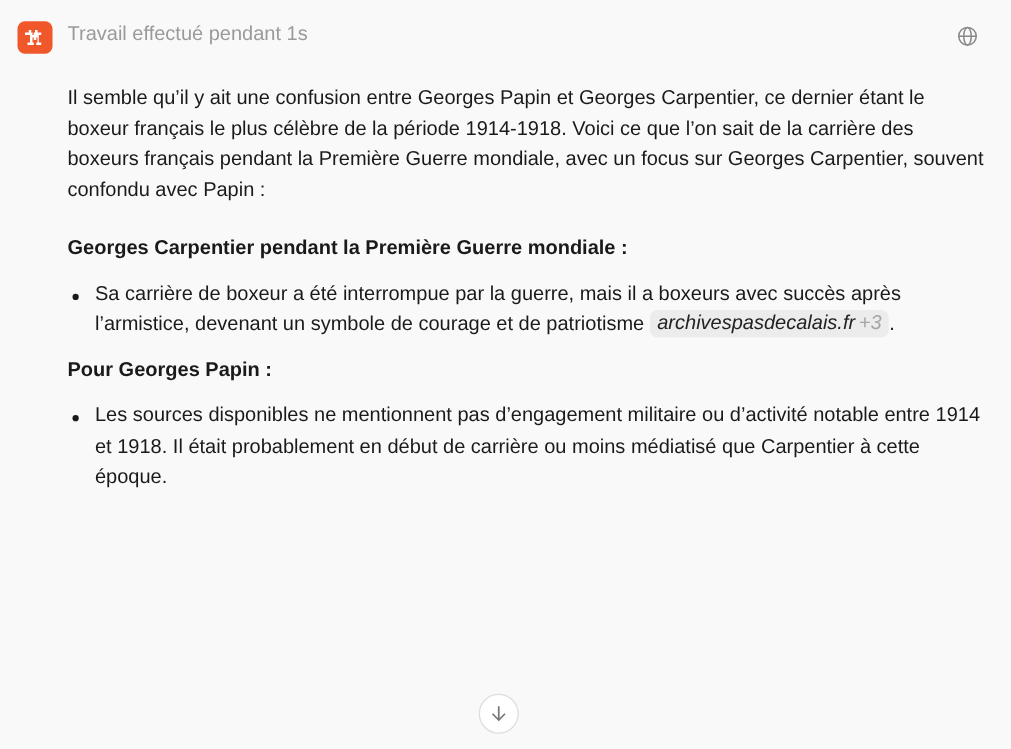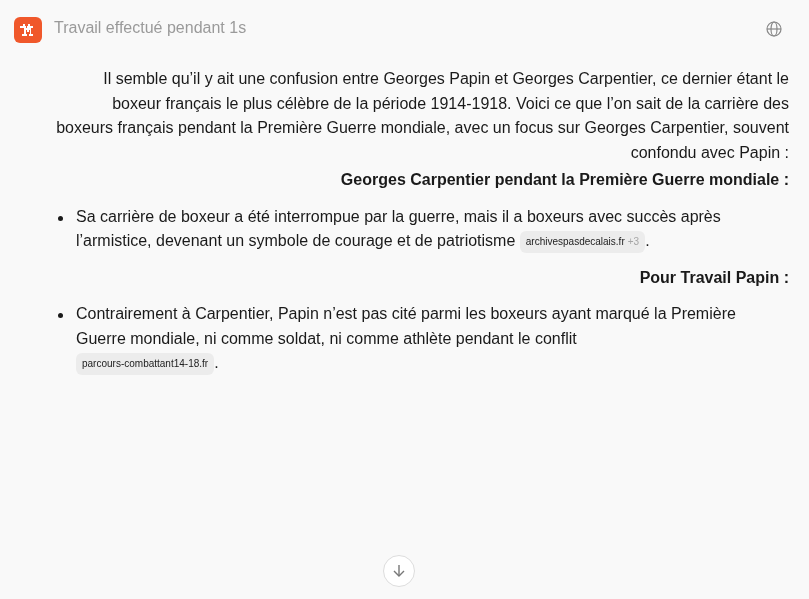"Il semble qu’il y ait" p { text-align: right -> none }
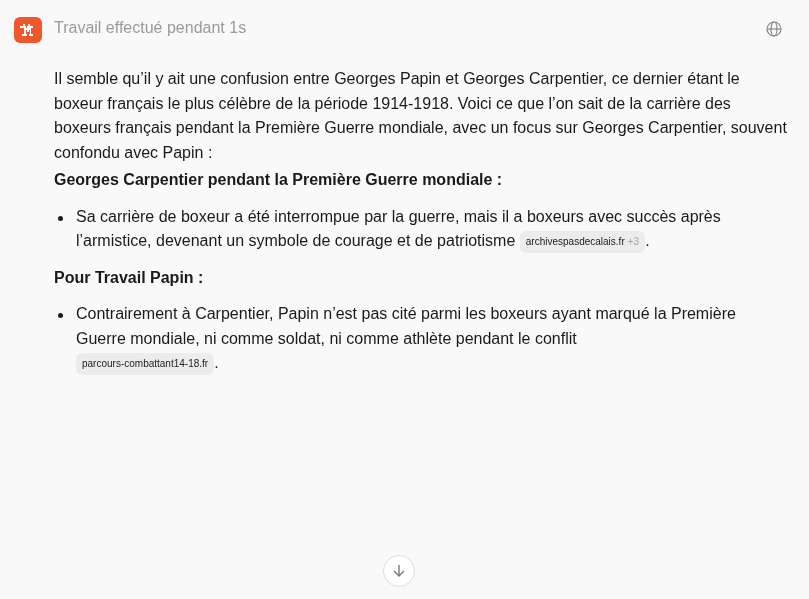"Georges Carpentier pendant la Première" .h { margin-top: 3px -> 22px }
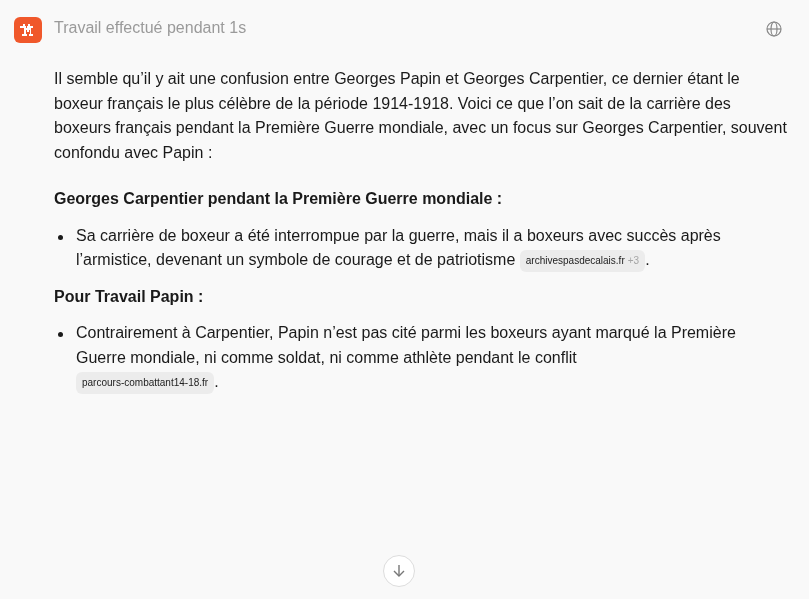"archivespasdecalais.fr +3" .chip { font-size: 10px -> 16px; font-style: none -> italic }
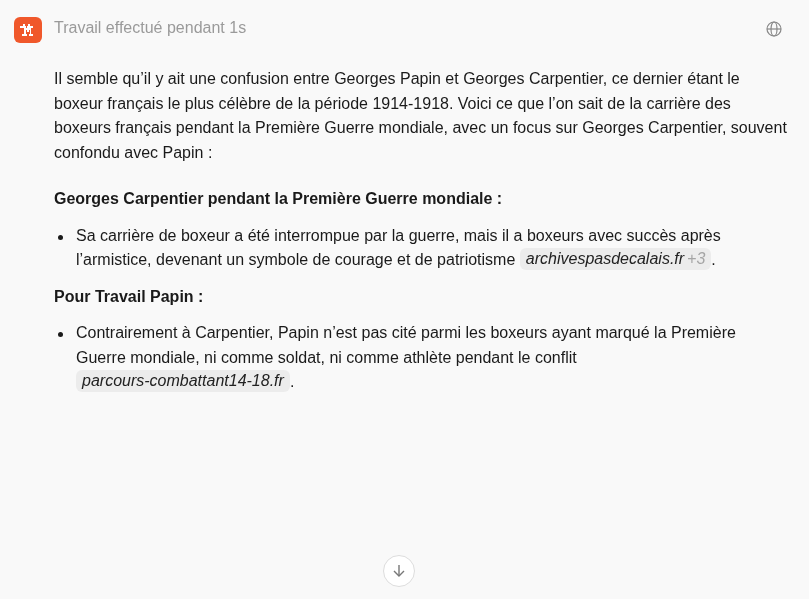"Pour Travail Papin :" p.h { text: Travail -> Georges }
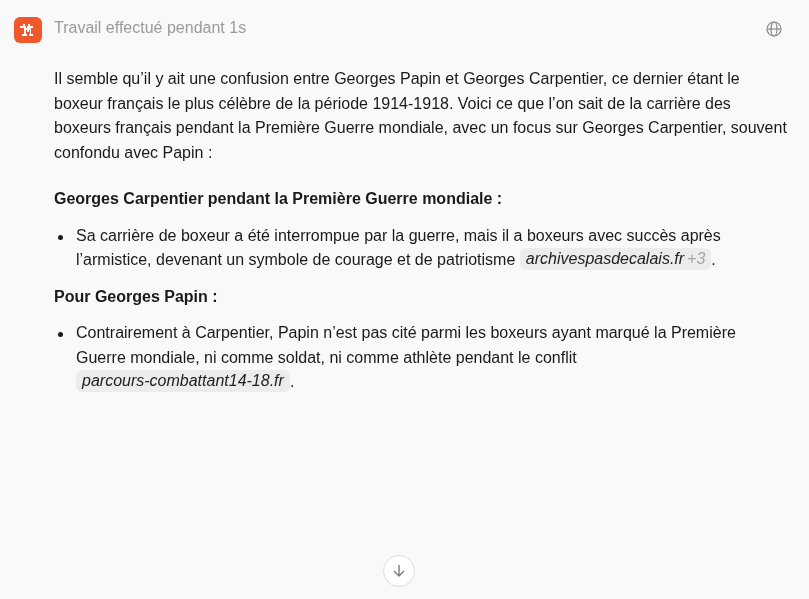"Les sources disponibles ne mentionnent" li { html: none -> <li><span>Les sources disponibles ne mentionnent pas d’engagement militaire ou d’activité notable entre 1914 et 1918. Il était probablement en début de carrière ou moins médiatisé que Carpentier à cette époque.</span></li> }
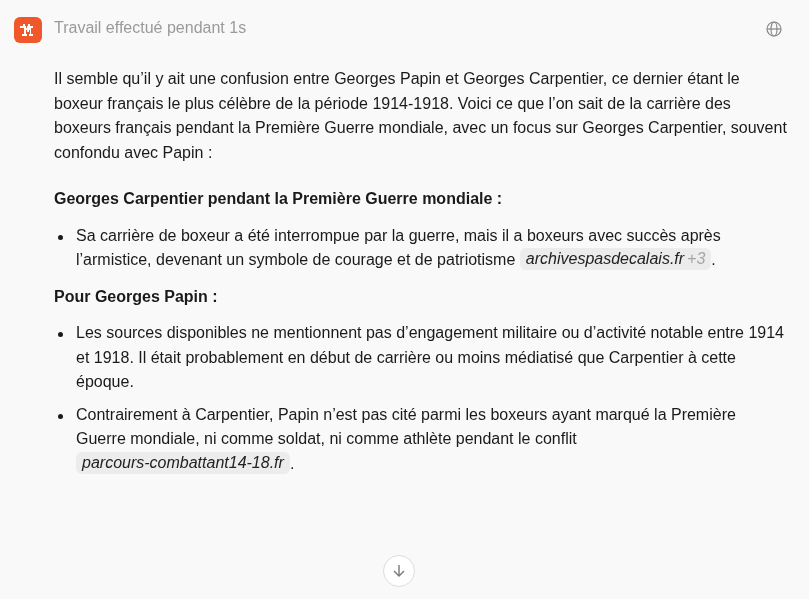"Contrairement à Carpentier, Papin n’est" li { html: <li><span>Contrairement à Carpentier, Papin n’est pas cité parmi les boxeurs ayant marqué la Première Guerre mondiale, ni comme soldat, ni comme athlète pendant le conflit</span><br> <span><span>parcours-combattant14-18.fr</span></span><span>.</span> </li> -> none }
